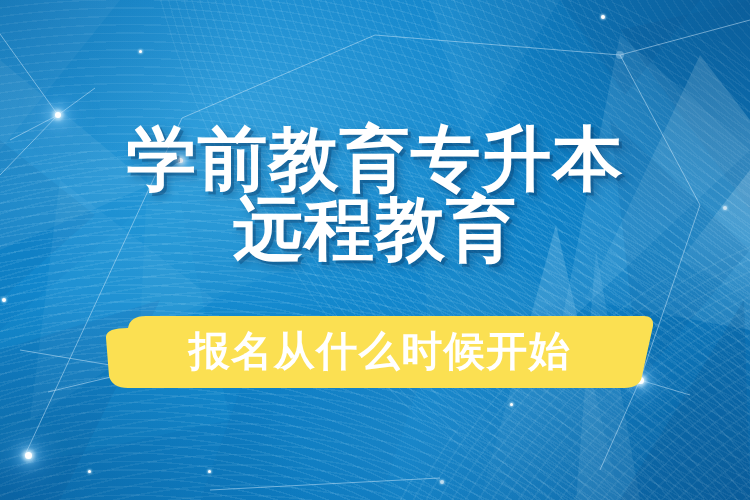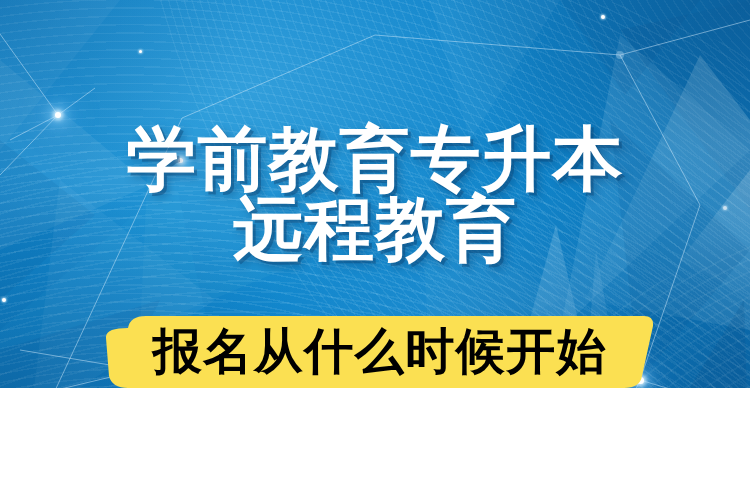"学前教育专升本" #banner { height: 388px -> 500px }
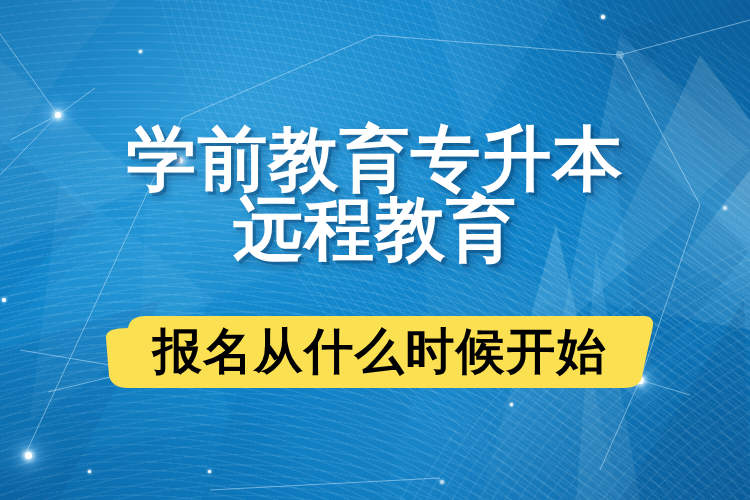"报名从什么时候开始" #ribbon-label { color: #000000 -> #ffffff; font-size: 49px -> 41px }
